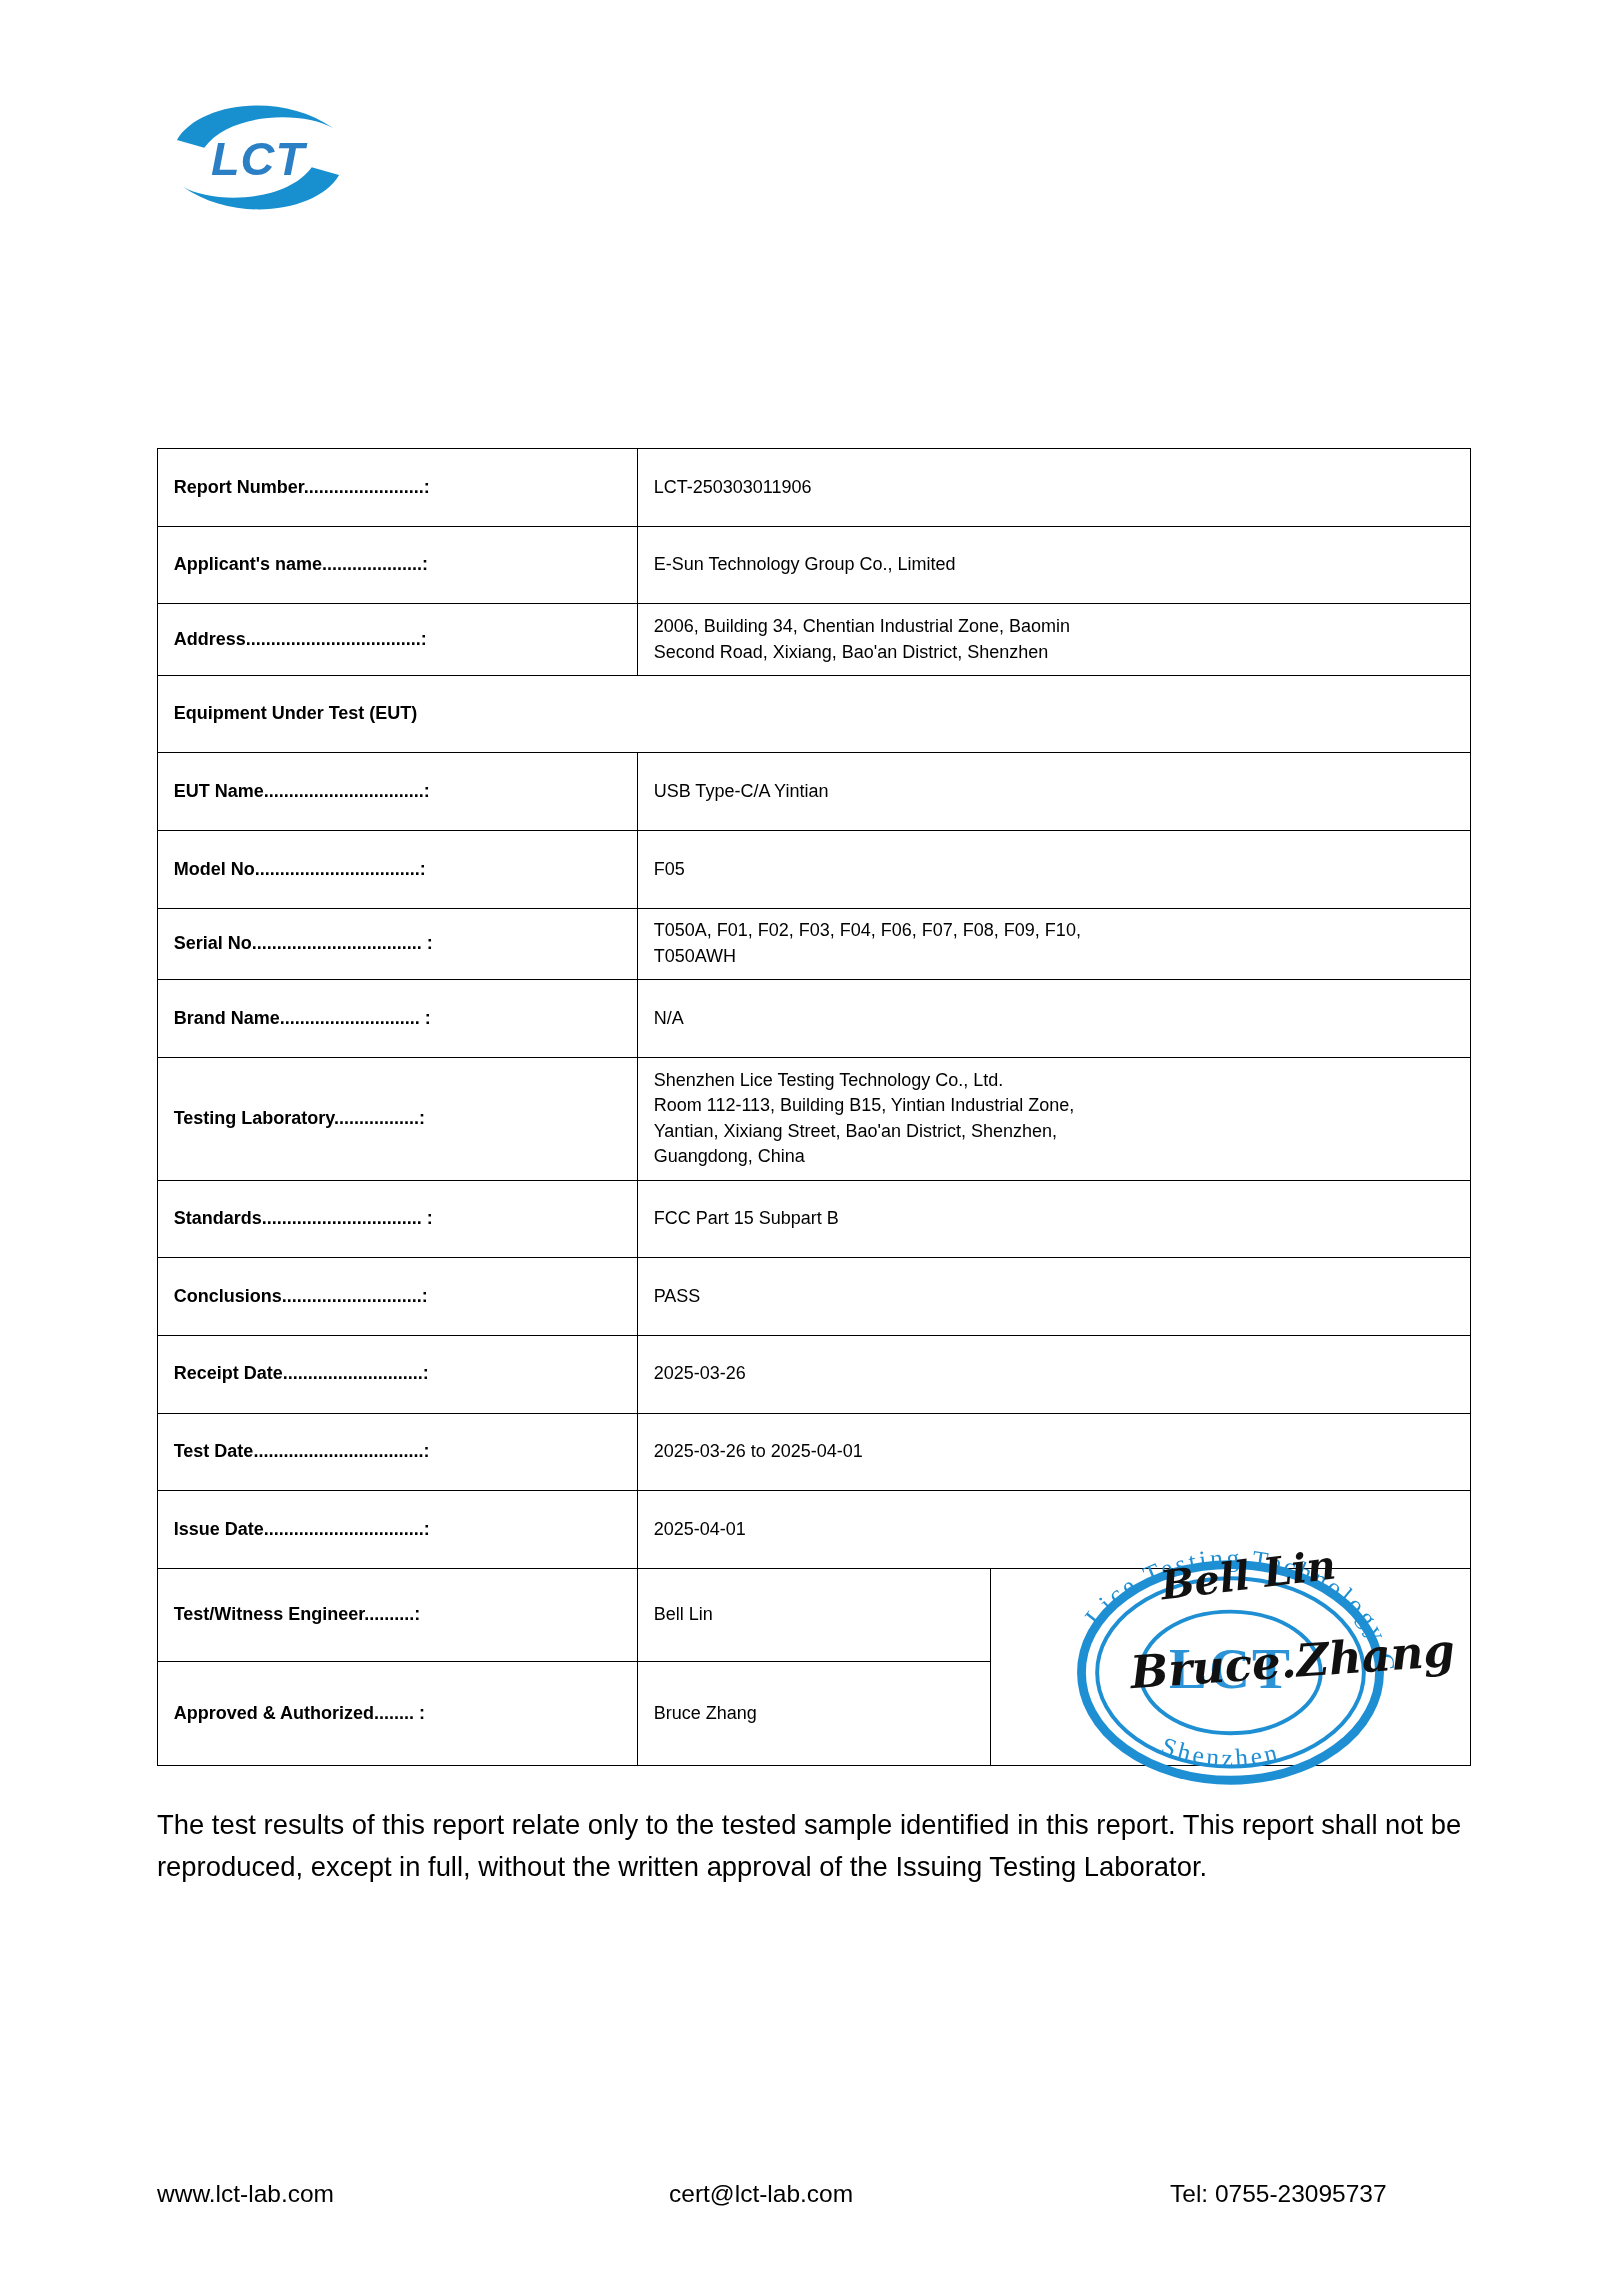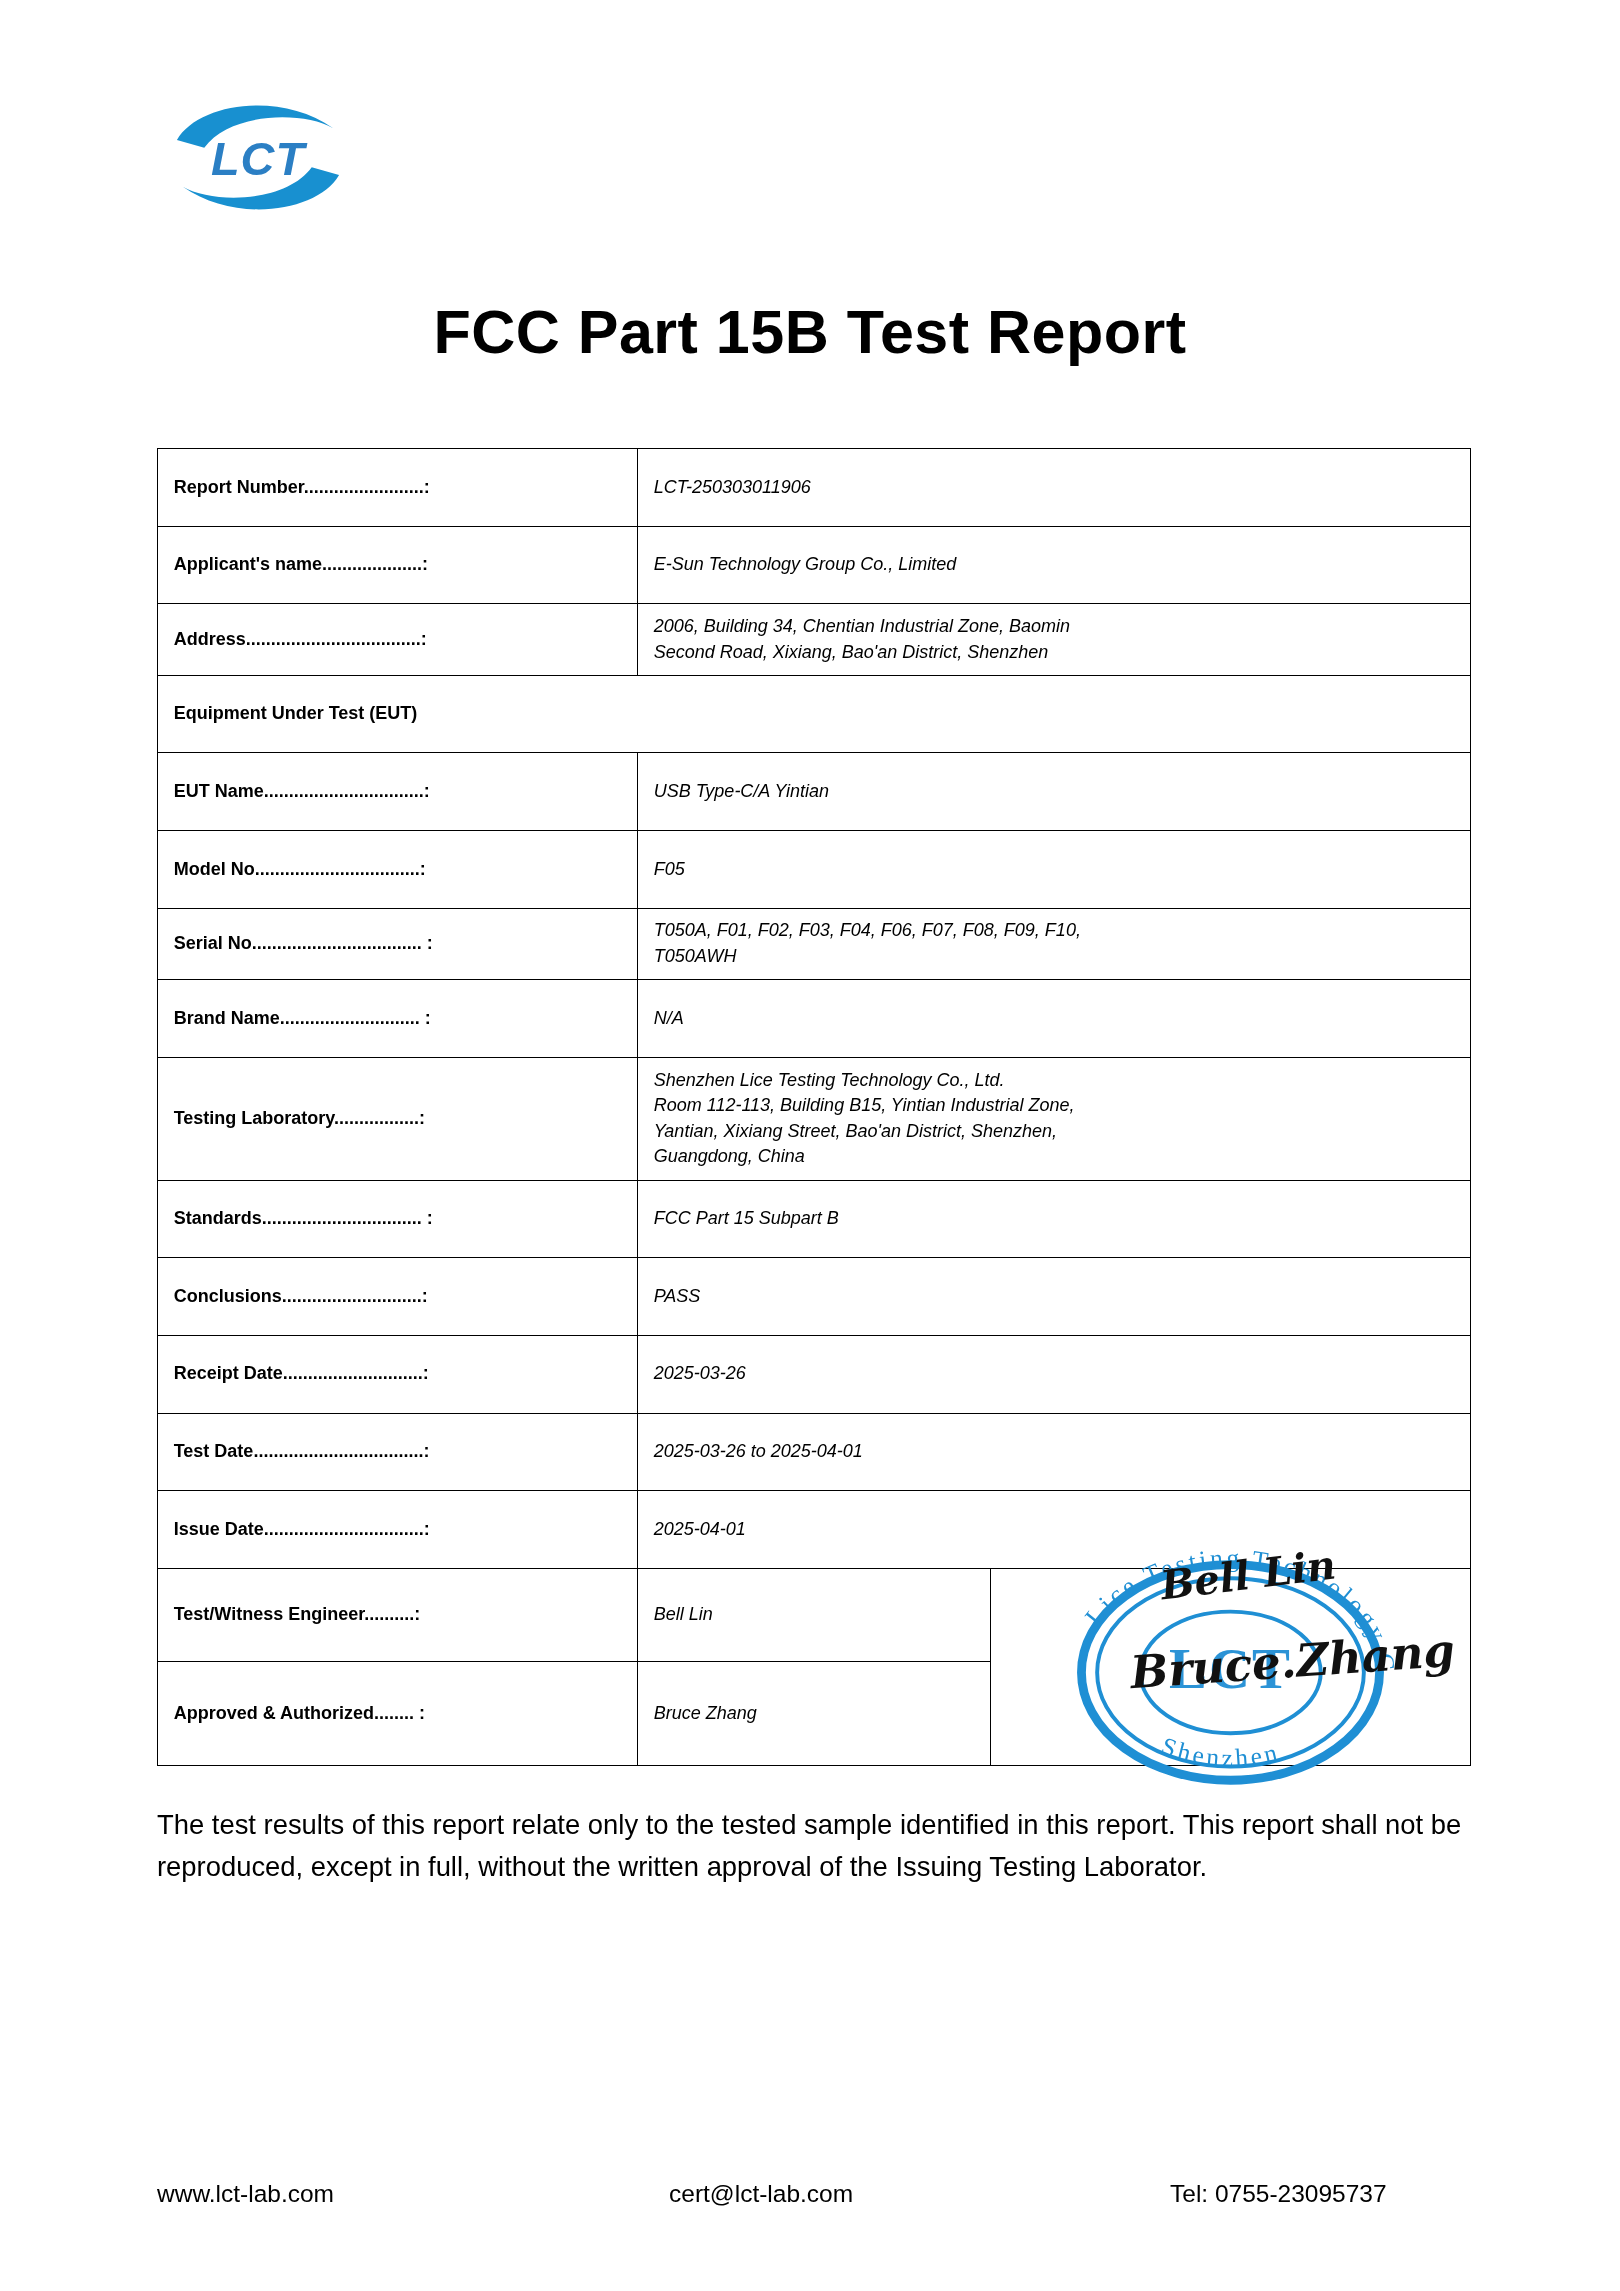"FCC Part 15B Test Report" div.doc-title { html: <div>FCC Part 15B Test Report</div> -> none }
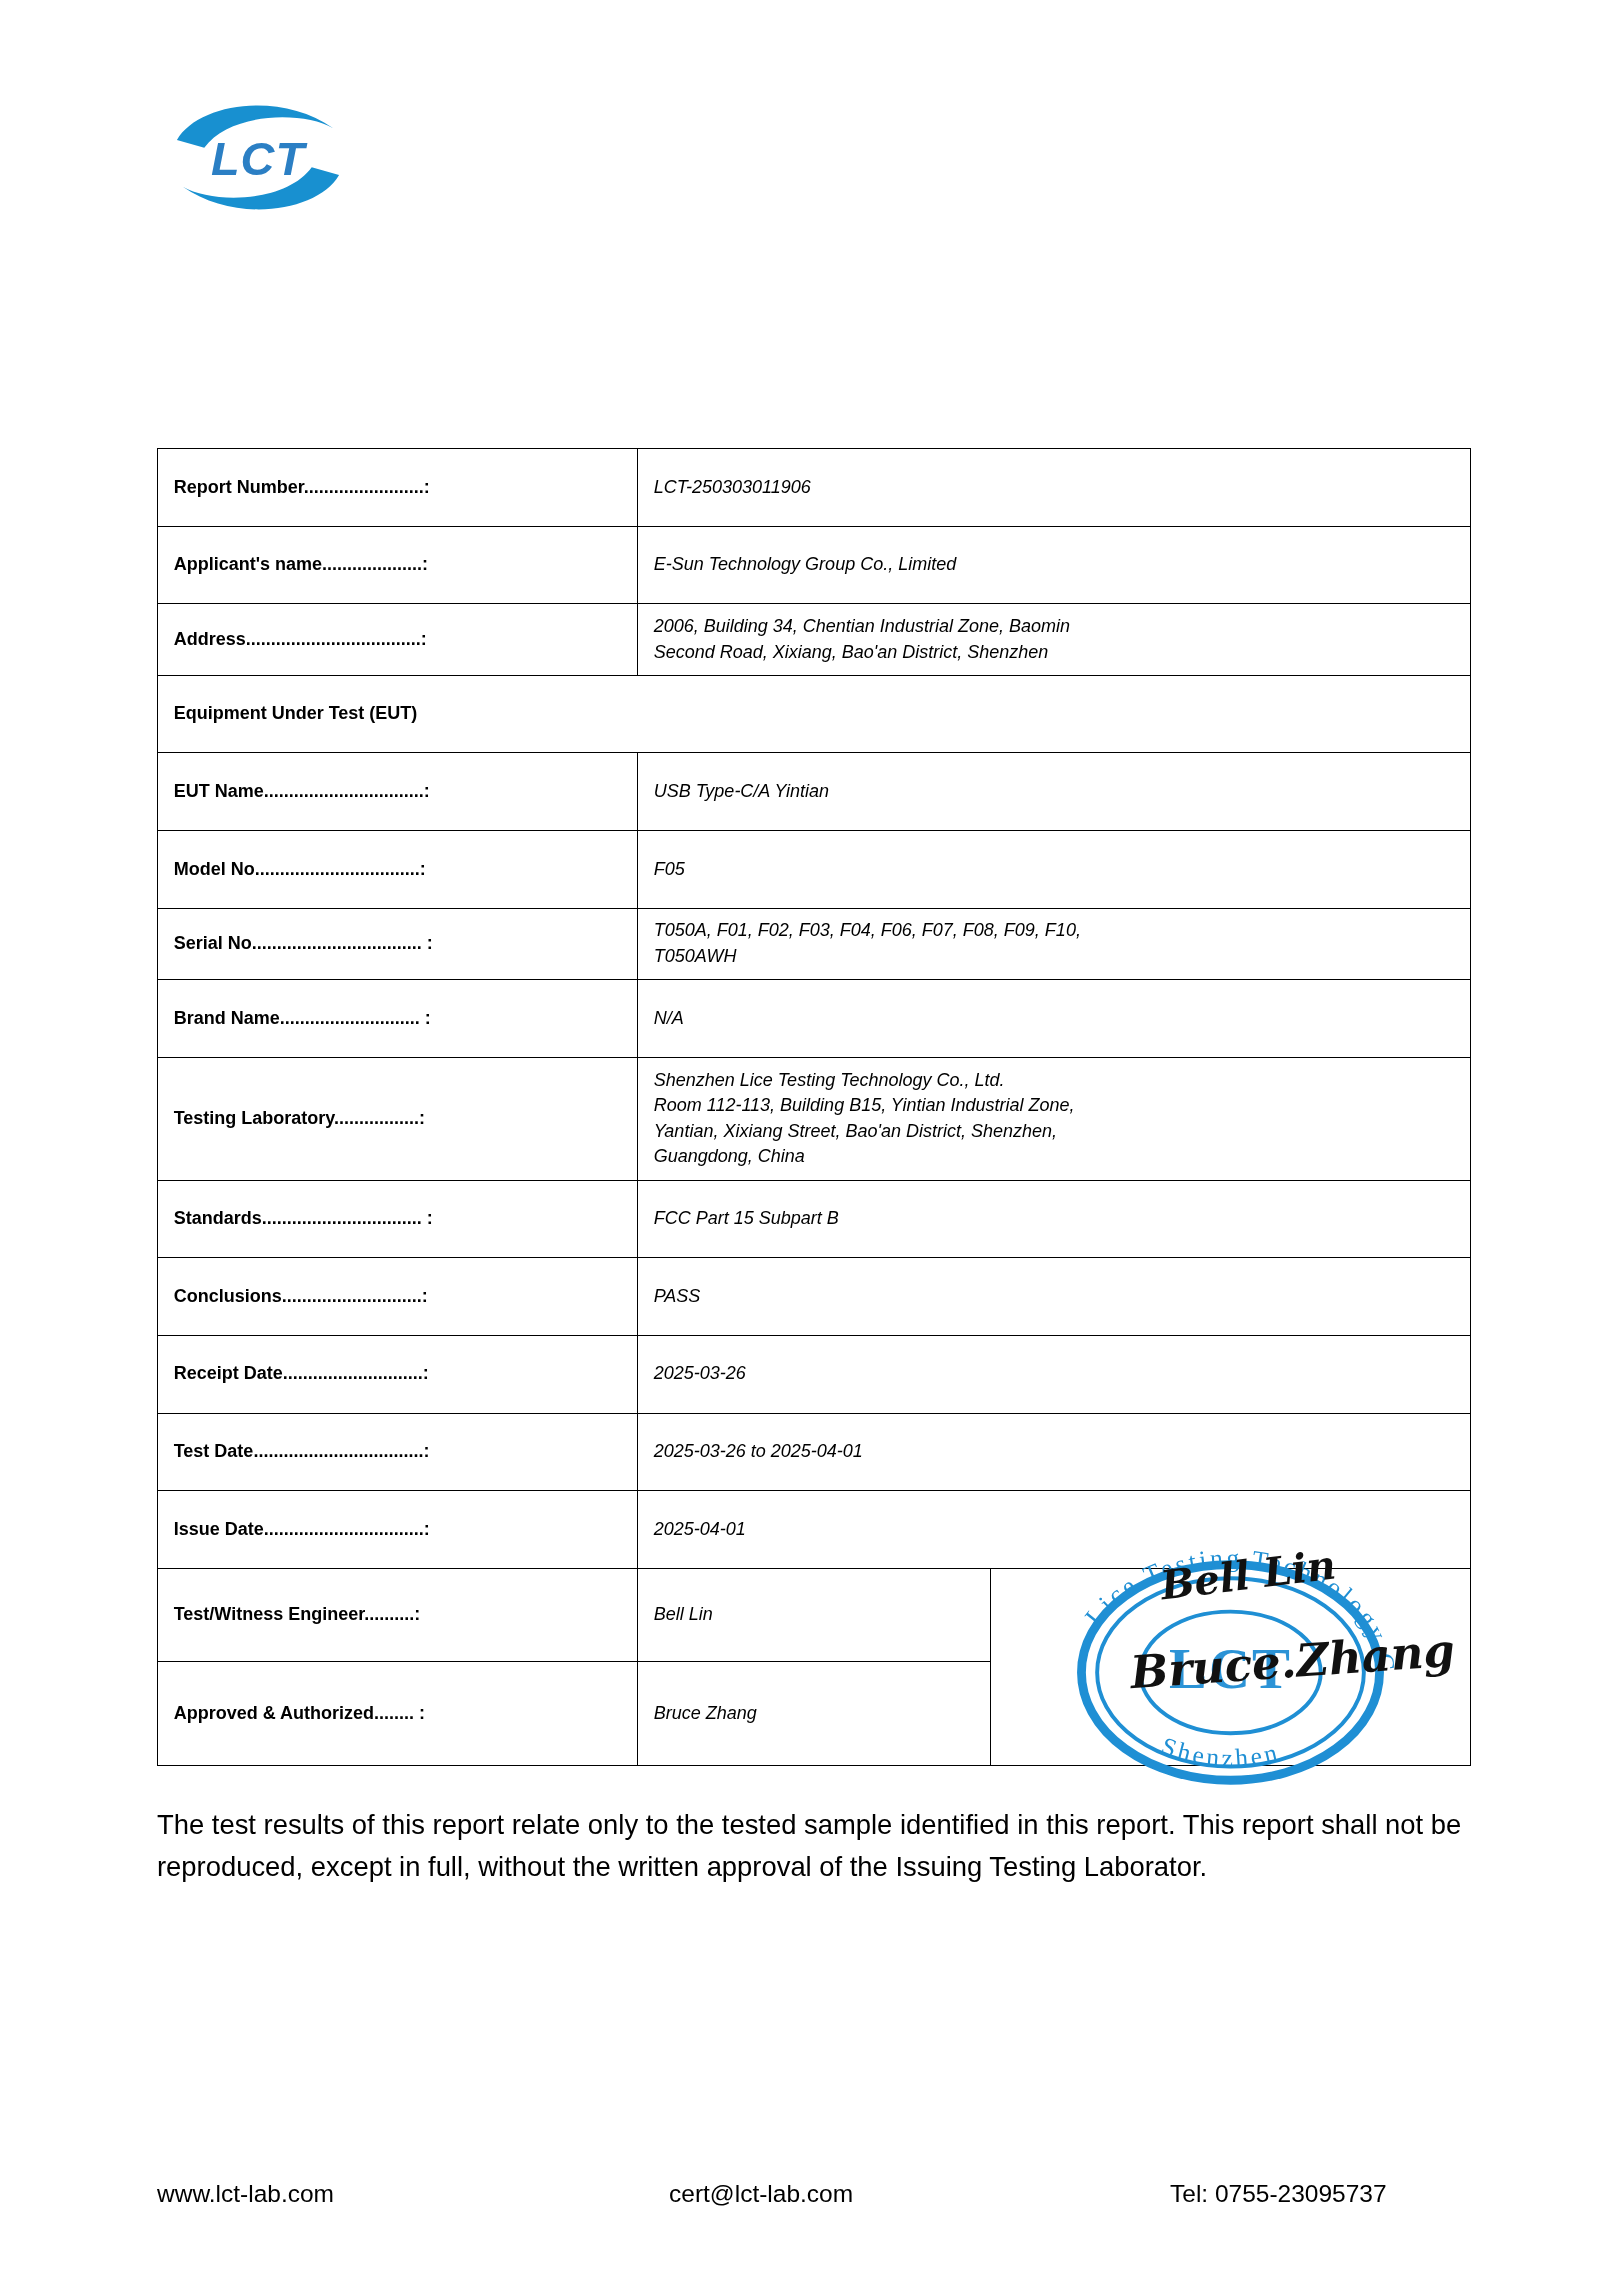"LCT-250303011906" .info-table td.value { font-style: italic -> none }
